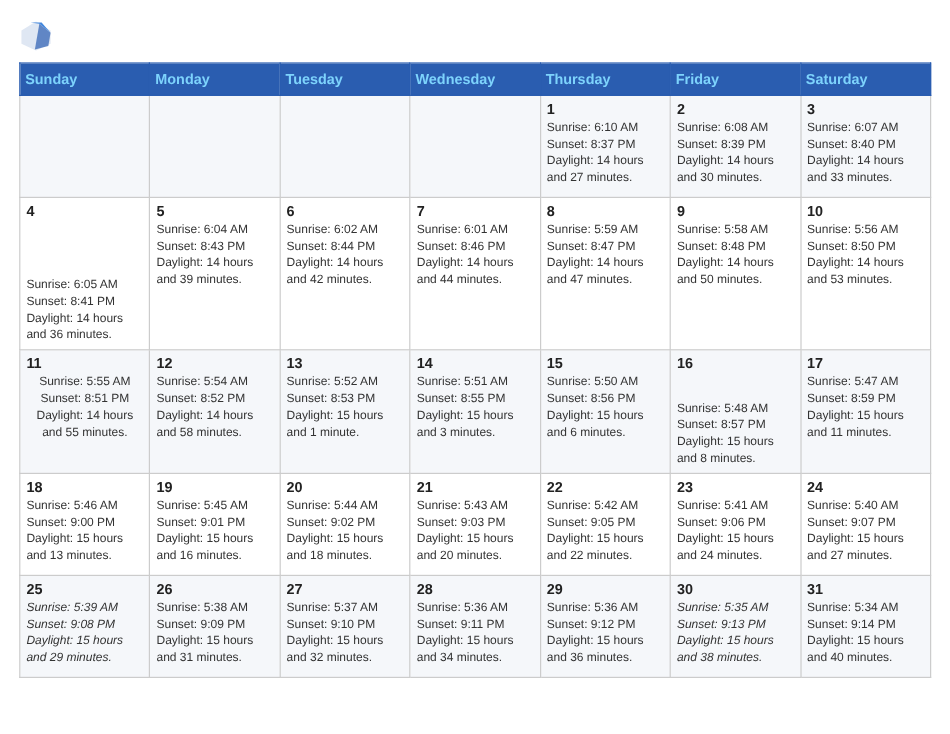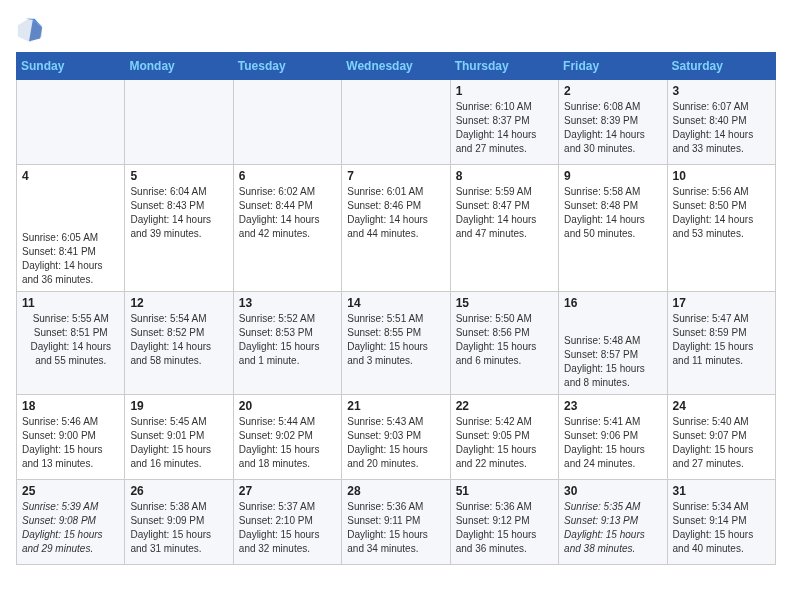"51" div.day-number { text: 51 -> 29 }
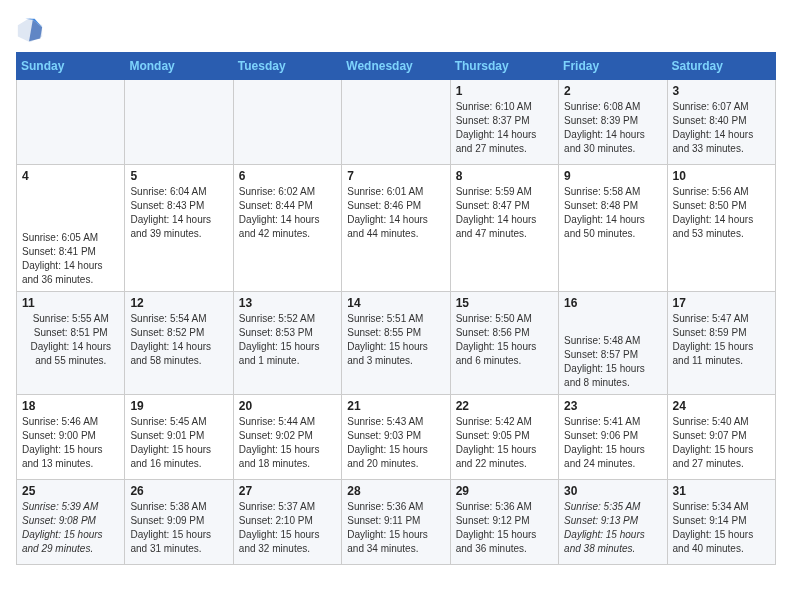"Sunrise: 5:37 AM" div.day-info { text: 2:10 -> 9:10 }
